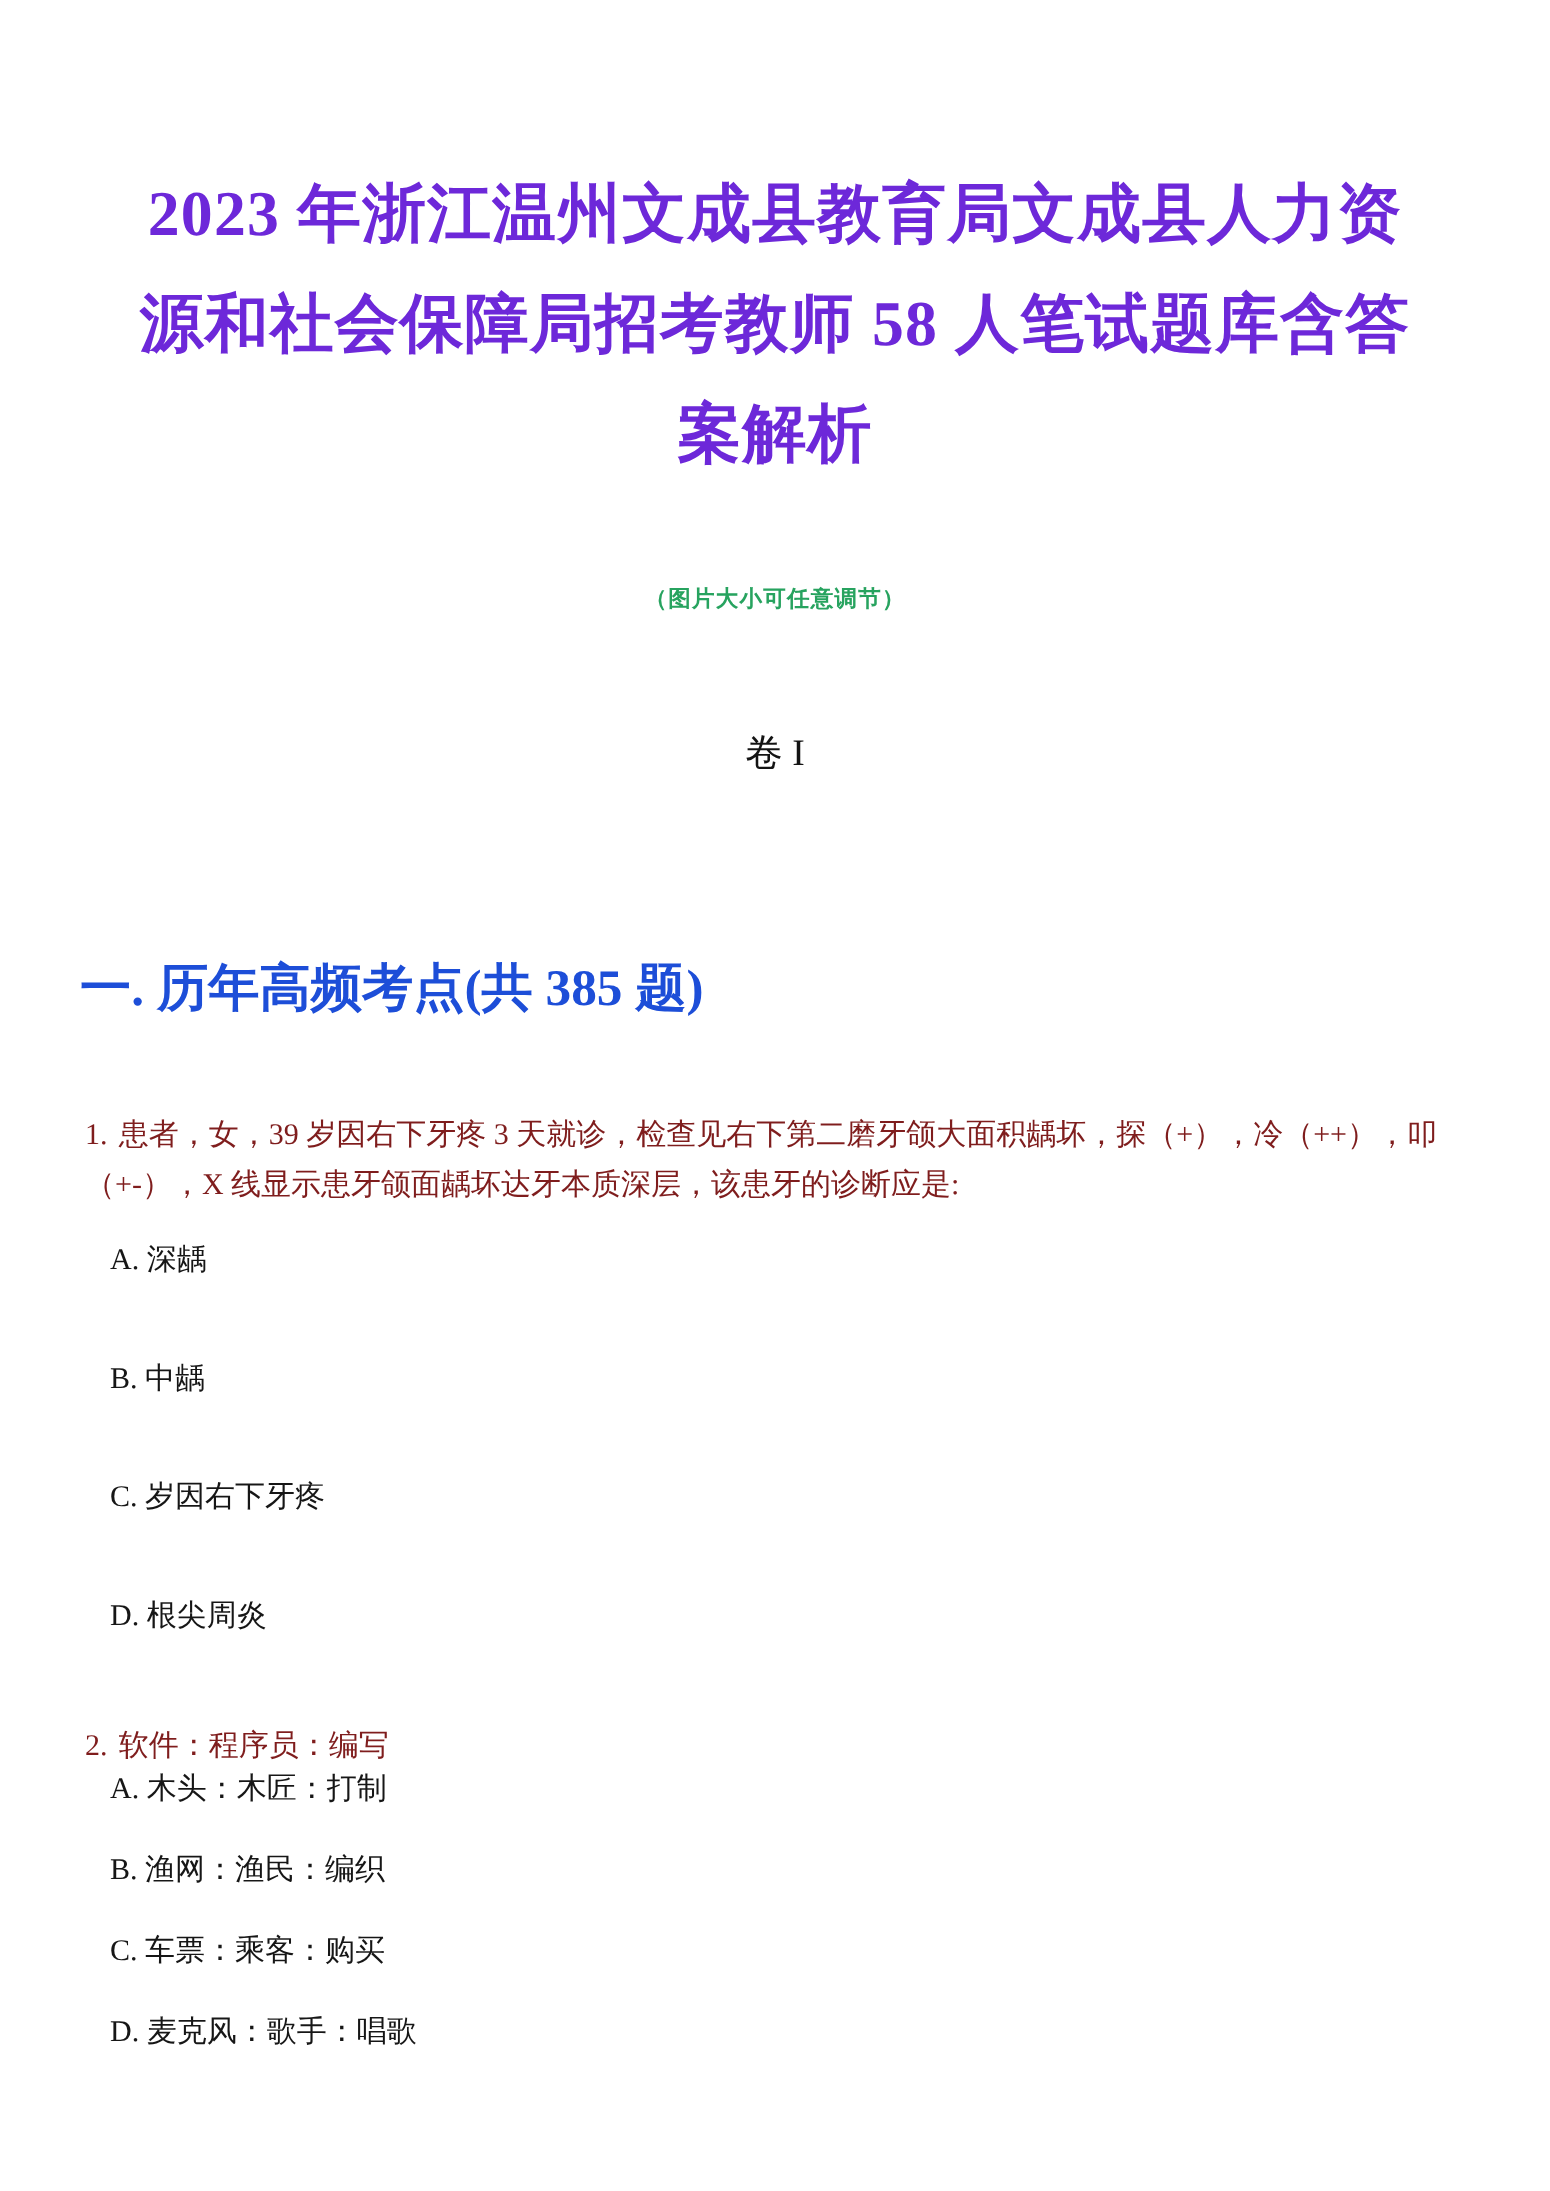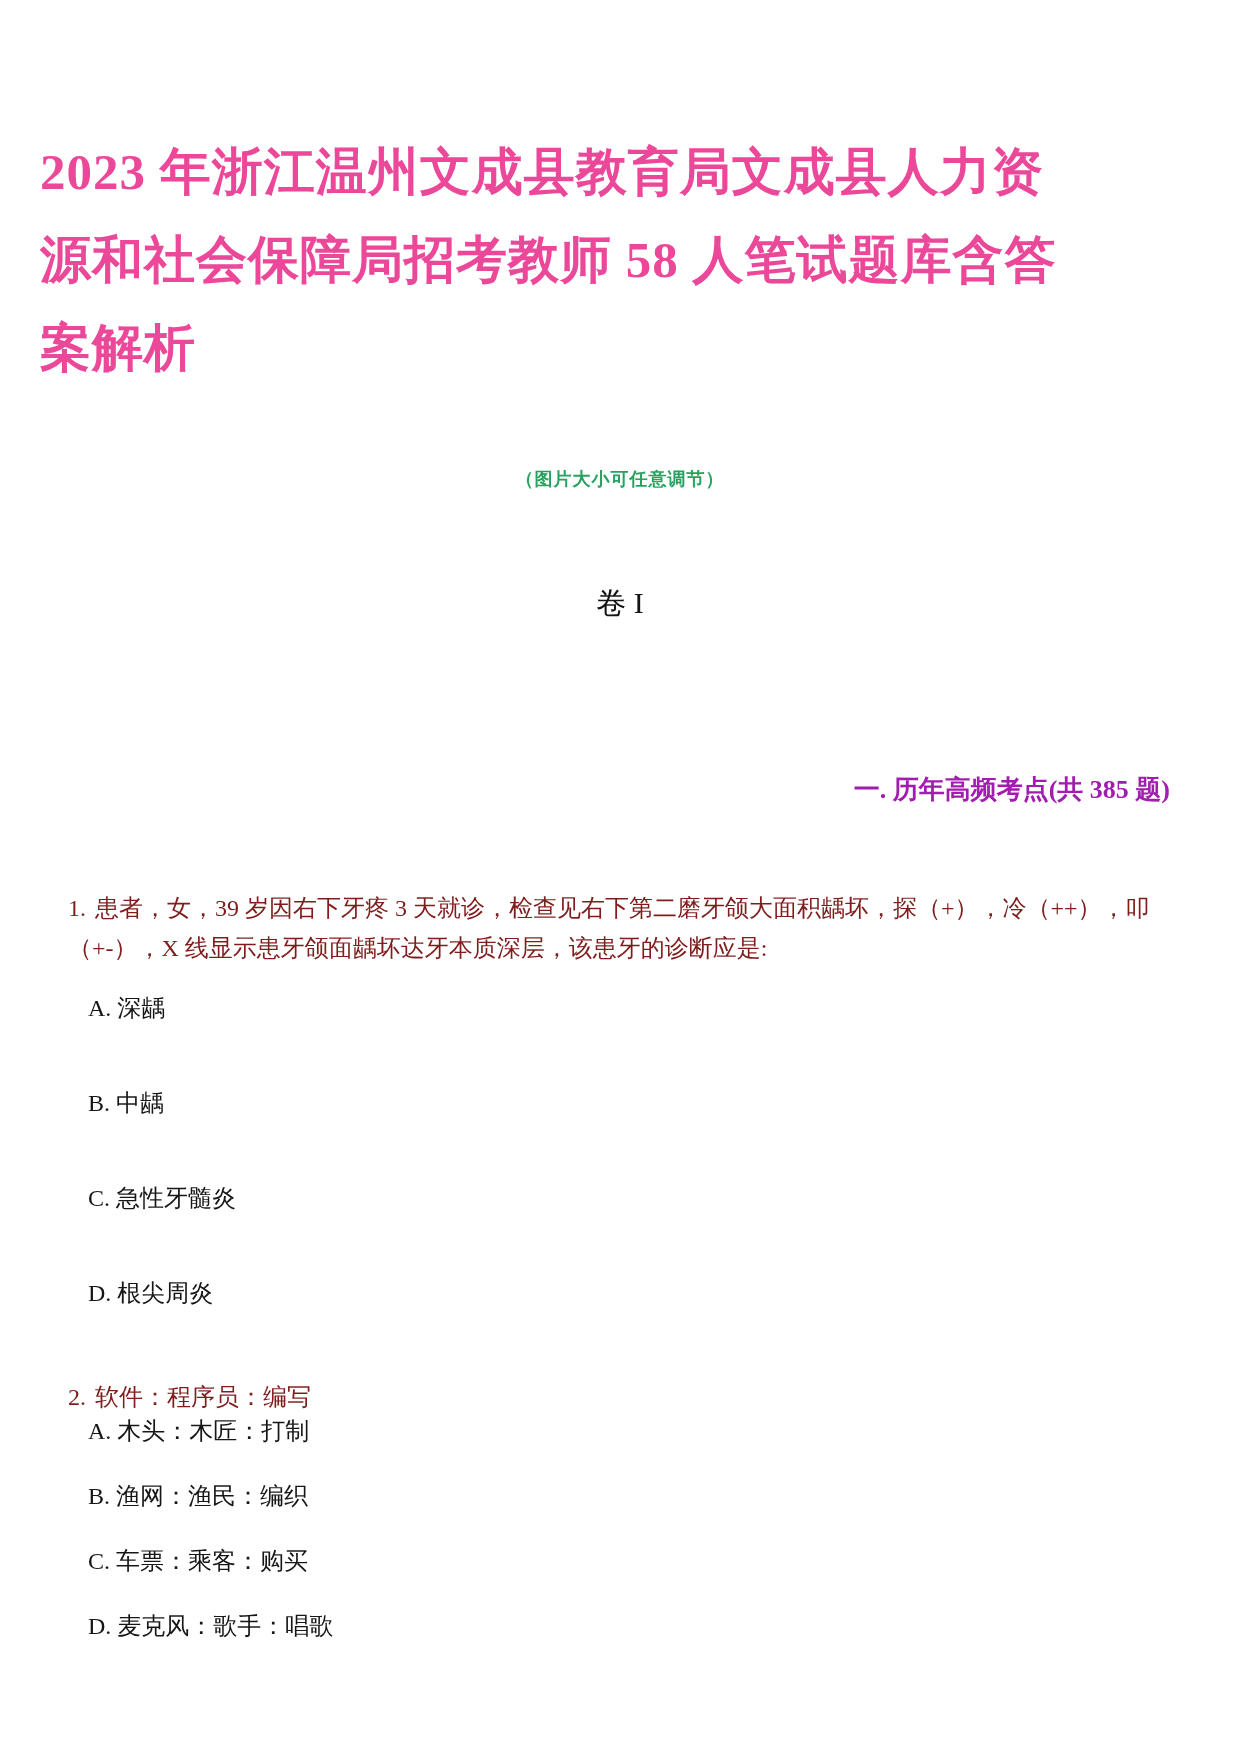"2023 年浙江温州文成县教育局文成县人力资" .doc-title { color: #ec4899 -> #6d28d9; text-align: none -> center }
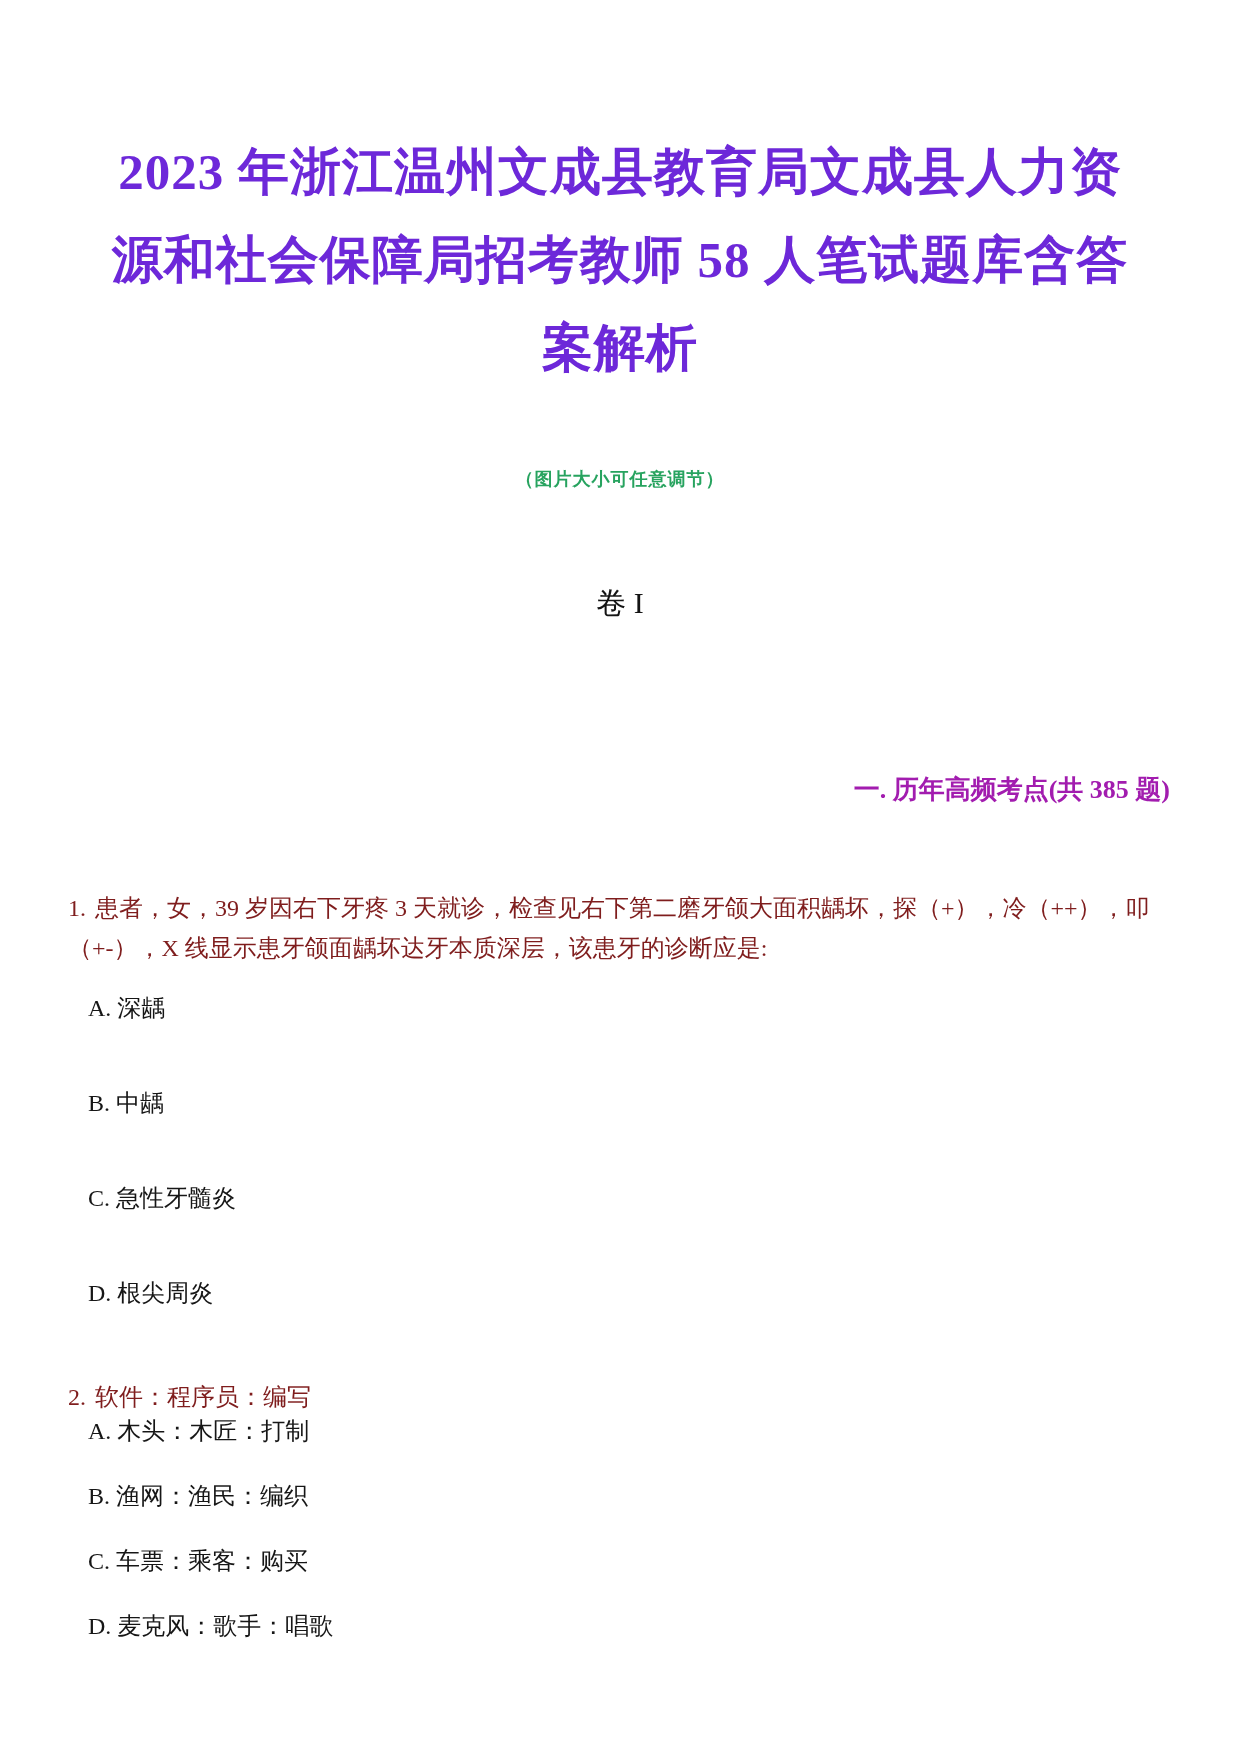"一. 历年高频考点(共 385 题)" .section-heading { color: #a21caf -> #1d4ed8; font-size: 26px -> 41px; text-align: right -> none }
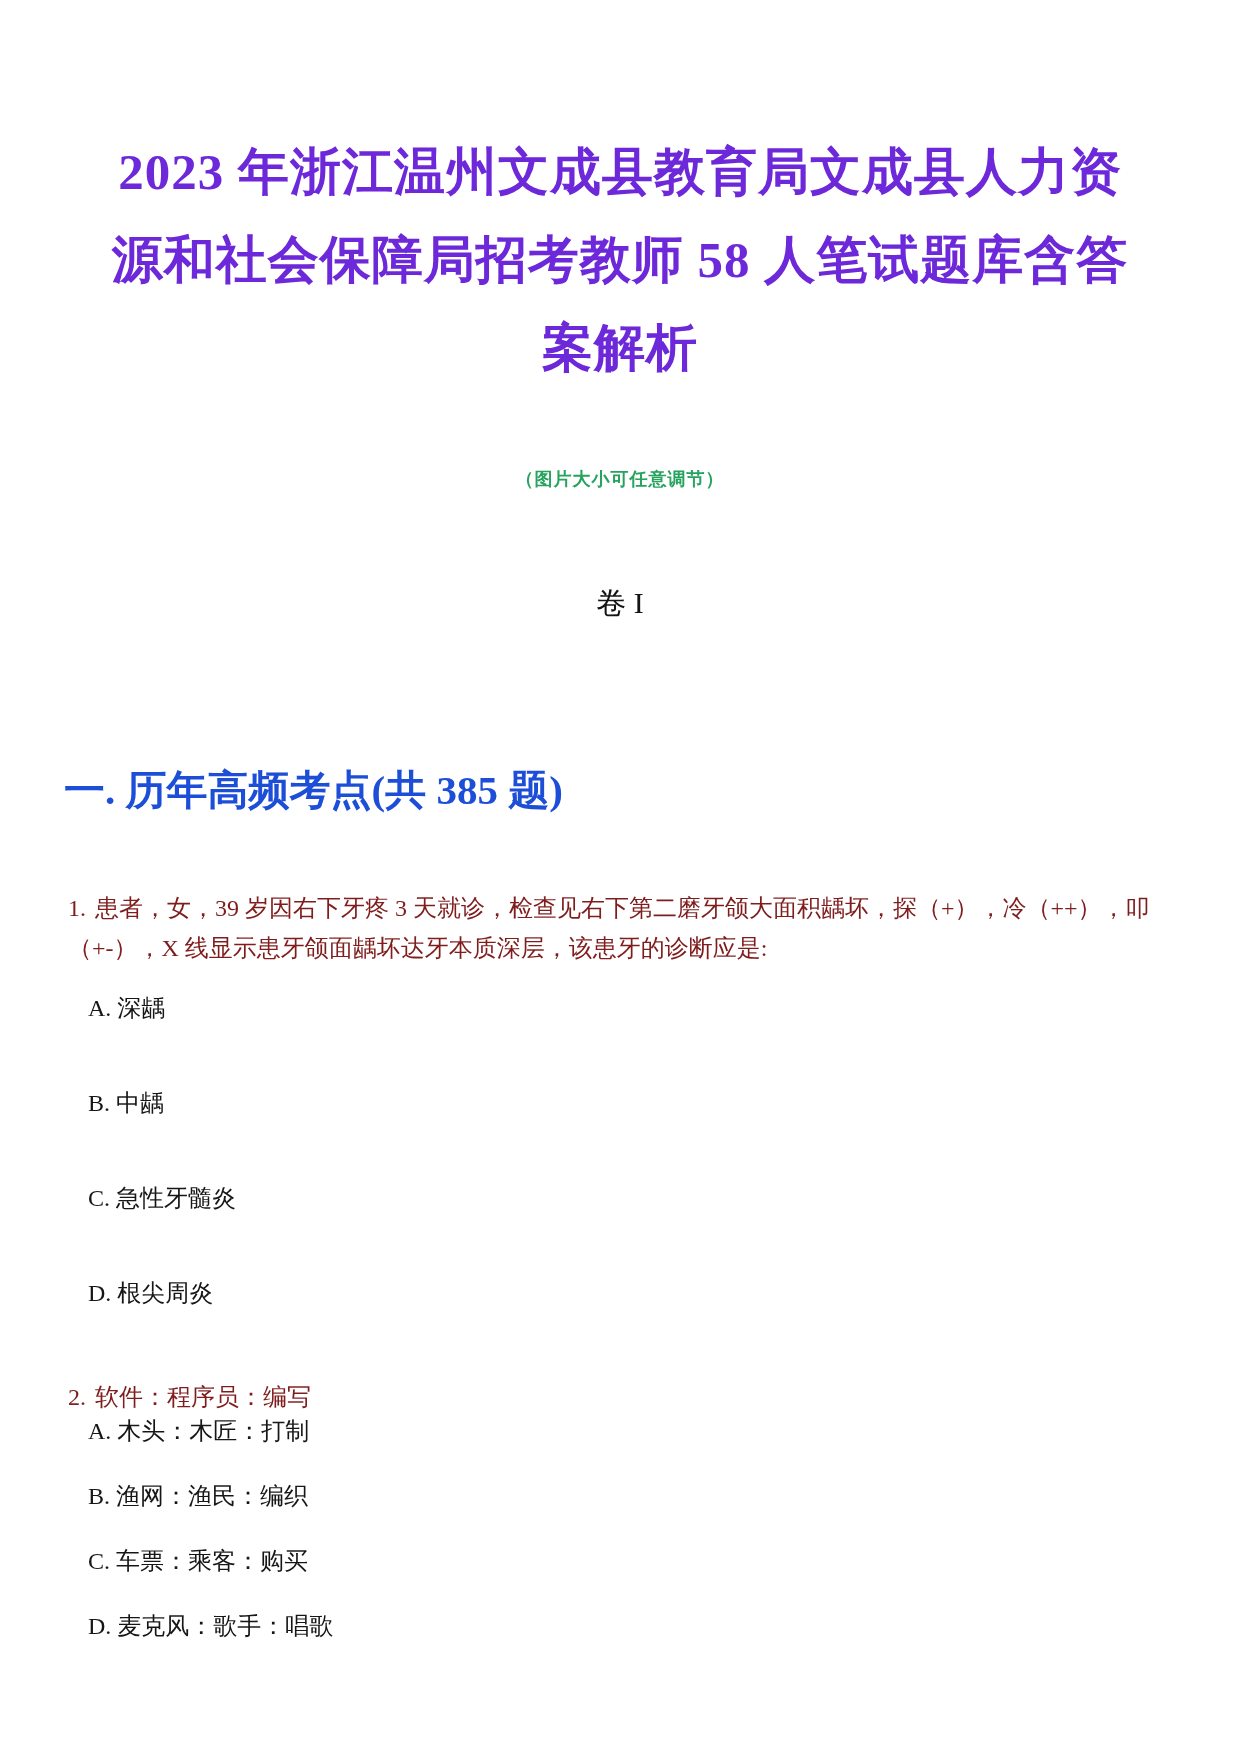"C. 急性牙髓炎" p.option { text: 急性牙髓炎 -> 岁因右下牙疼 }
